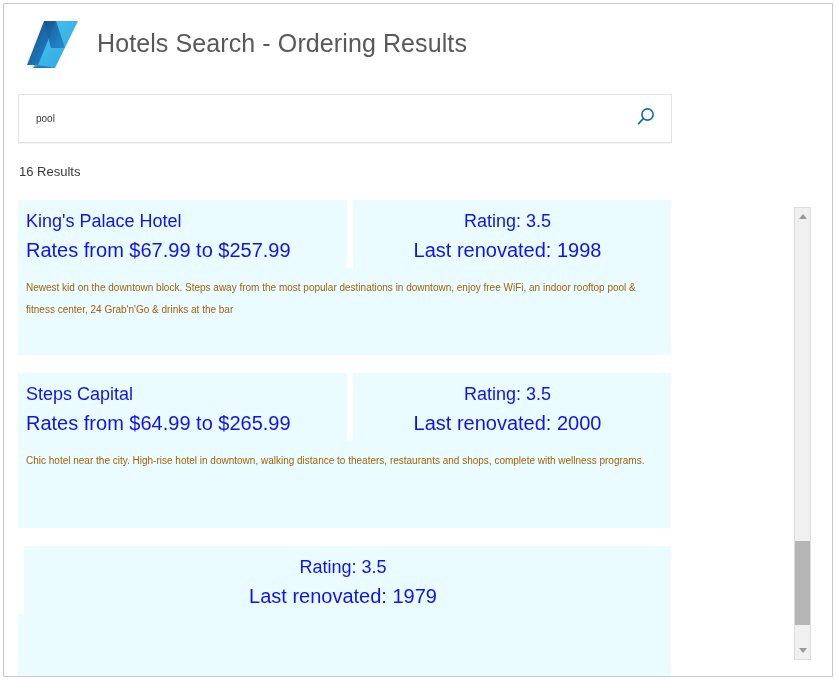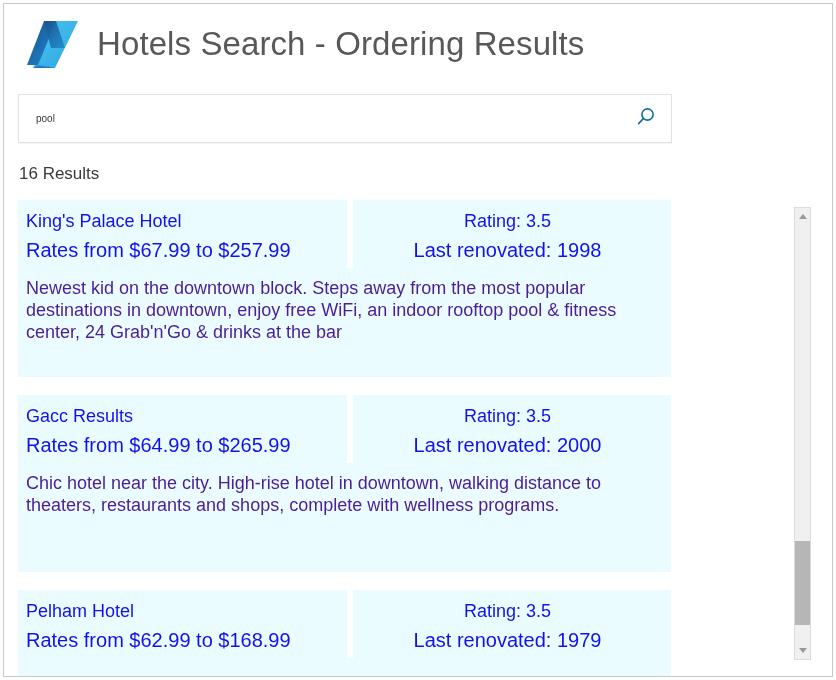"Hotels Search - Ordering Results" .page-title { font-size: 33px -> 25px }
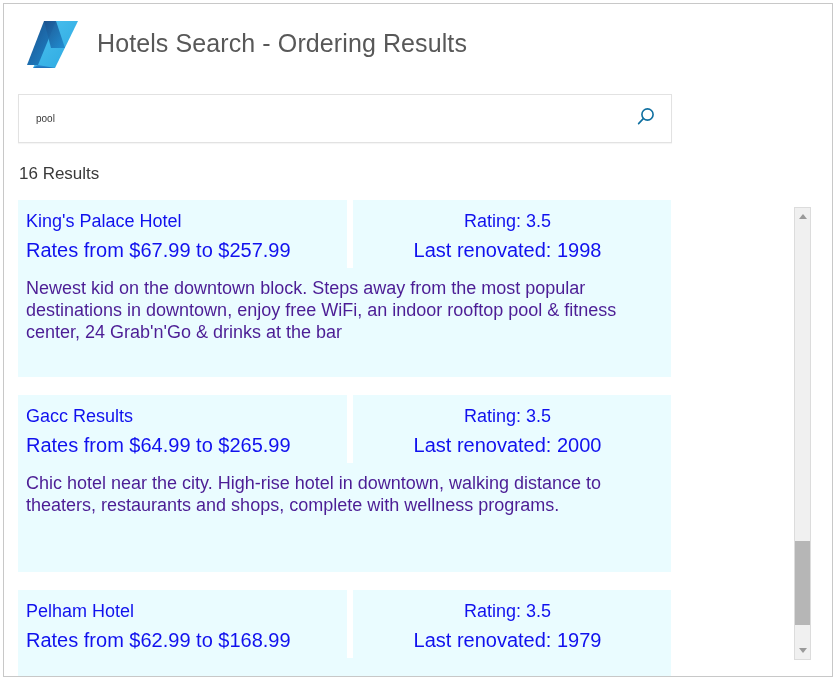"16 Results" .results-count { font-size: 17px -> 13px }
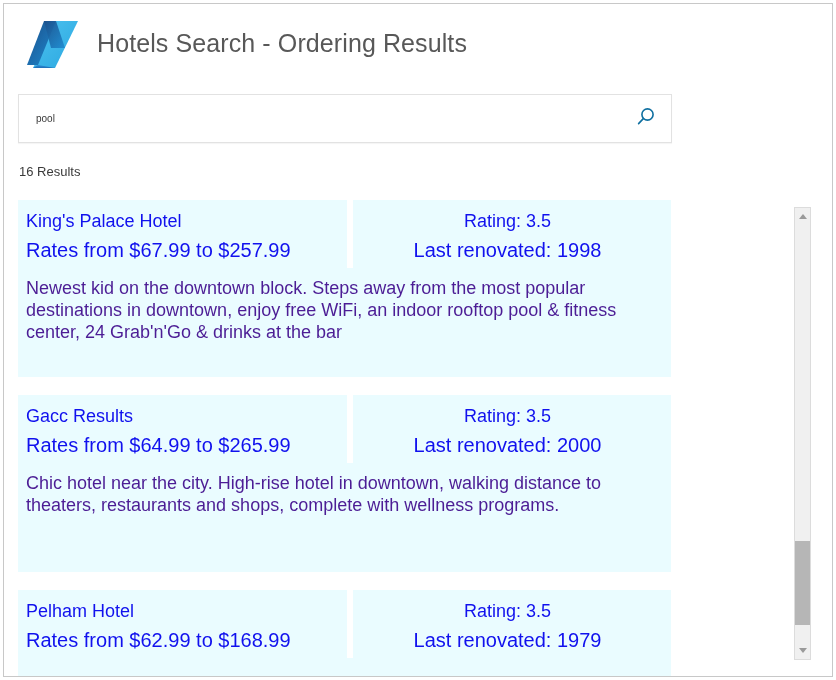"Newest kid on the downtown" .card-desc { color: #4c1d95 -> #a16207; font-size: 18px -> 10px }
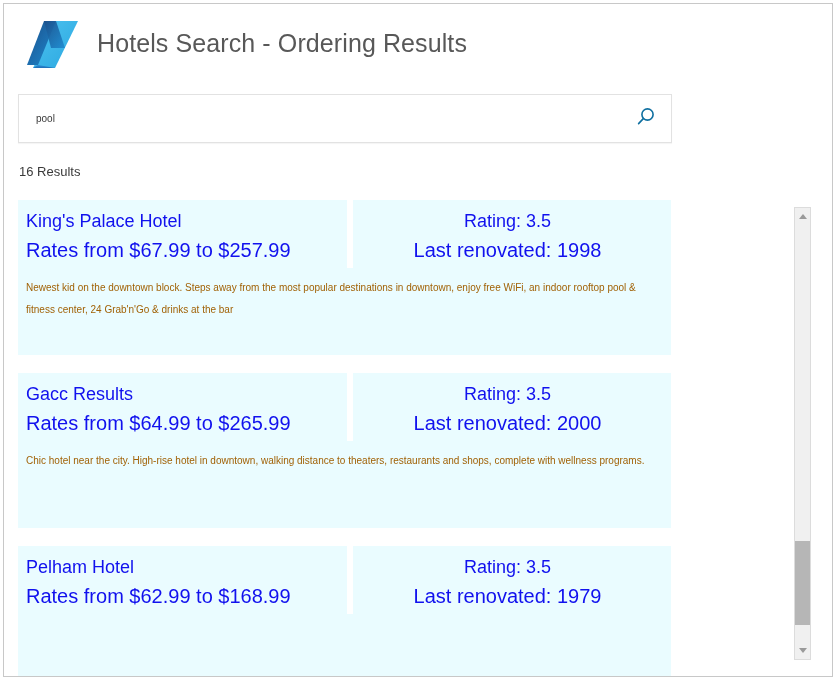"Gacc Results" a.hotel-name { text: Gacc Results -> Steps Capital }
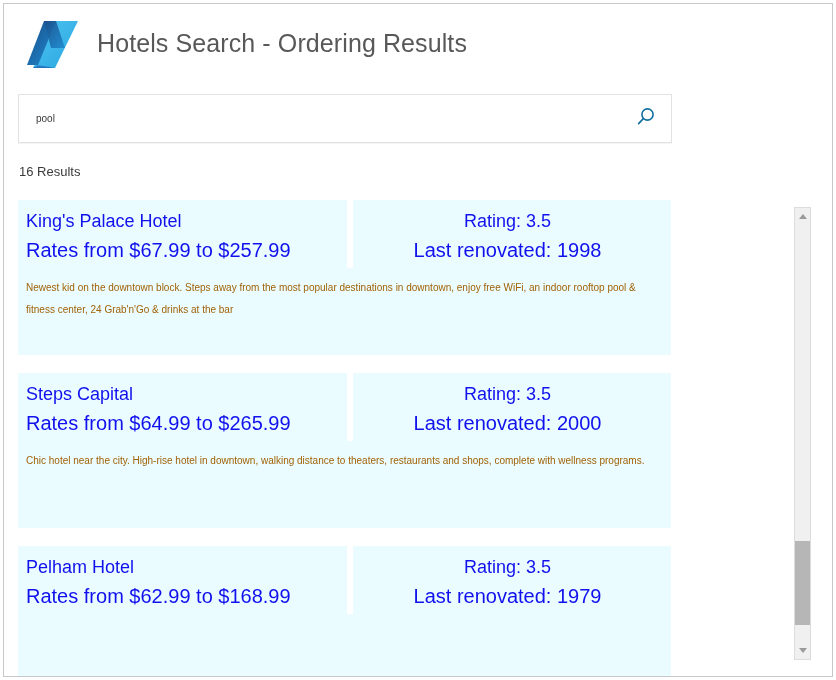"Pelham Hotel" div.card-col-left { html: <div> <a>Pelham Hotel</a> <div>Rates from $62.99 to $168.99</div> </div> -> none }
